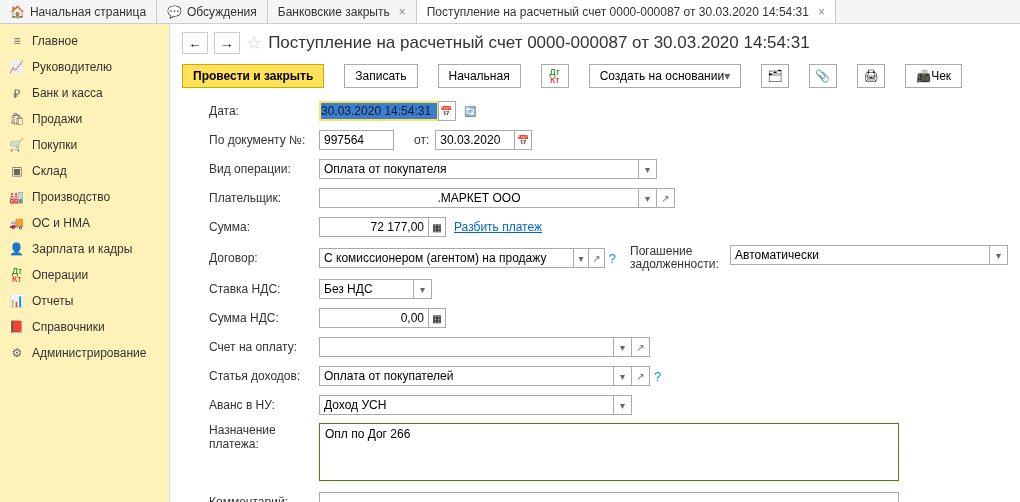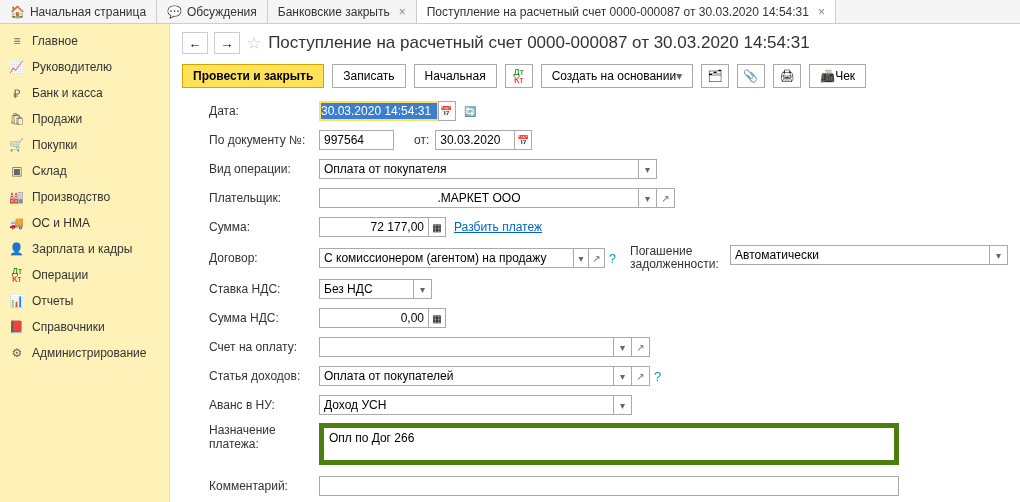"Провести и закрыть" .toolbar { gap: 8px -> 20px }
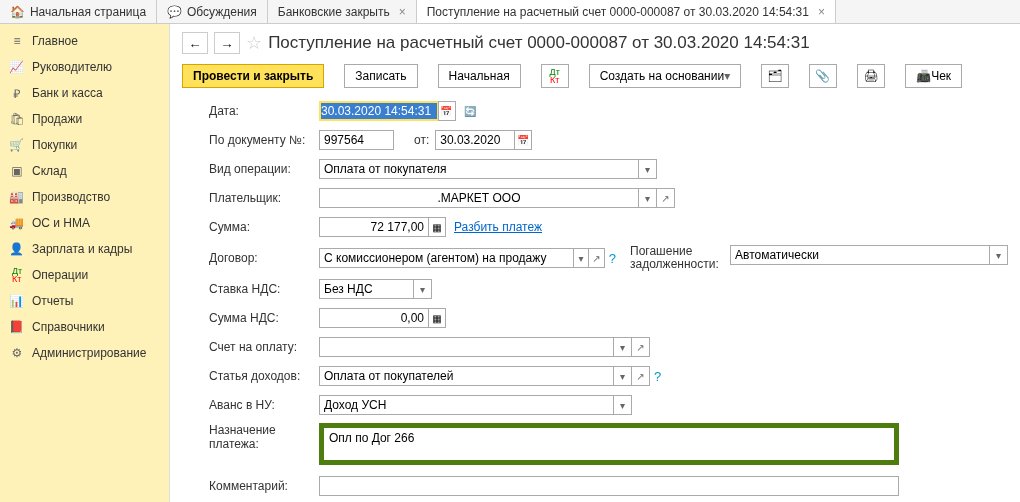"30.03.2020 14:54:31" .input-date-sel { color: #ffffff -> #0f172a }
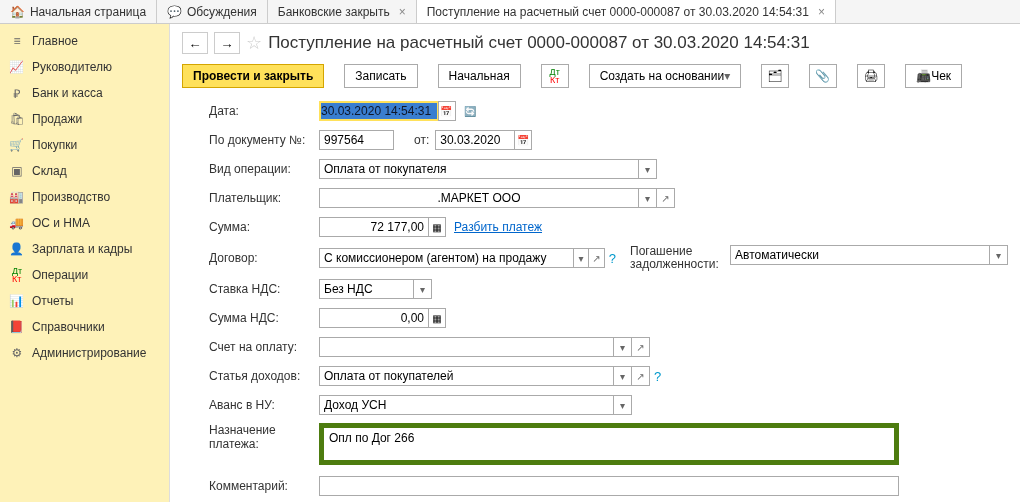"Опл по Дог 266" .textarea { border: 5px solid #4d7c0f -> 1px solid #4d7c0f; height: 42px -> 58px }
